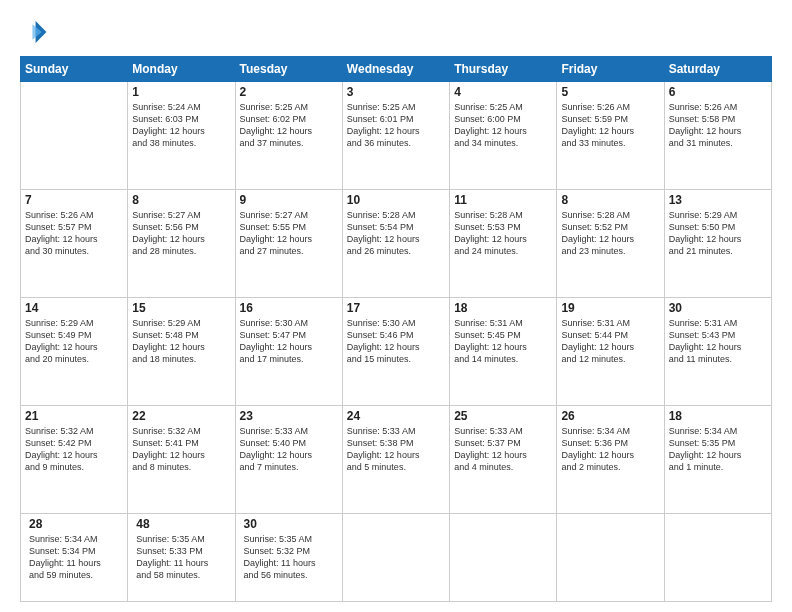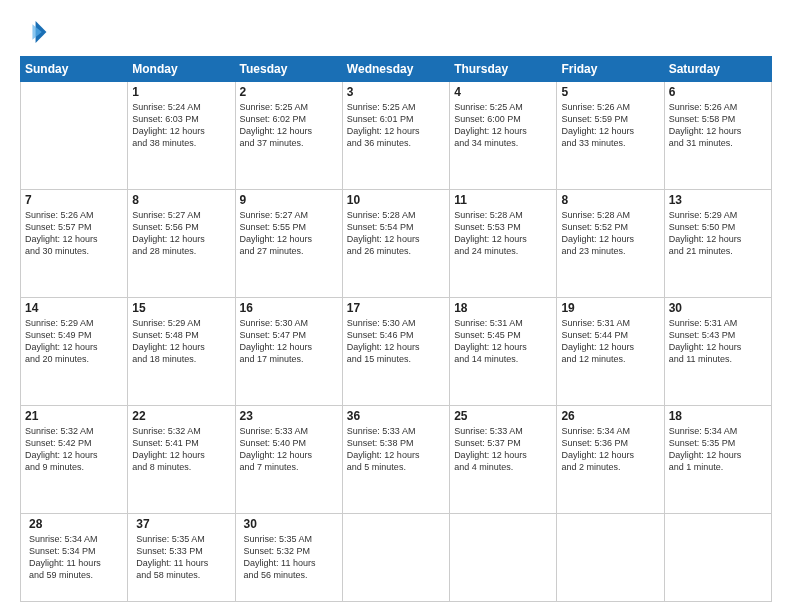"36" span.day-number { text: 36 -> 24 }
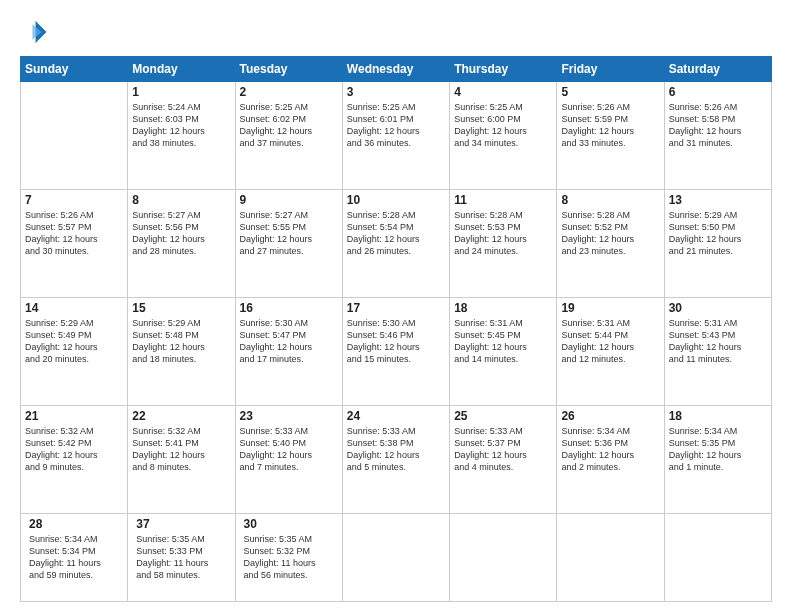"37" span.day-number { text: 37 -> 48 }
